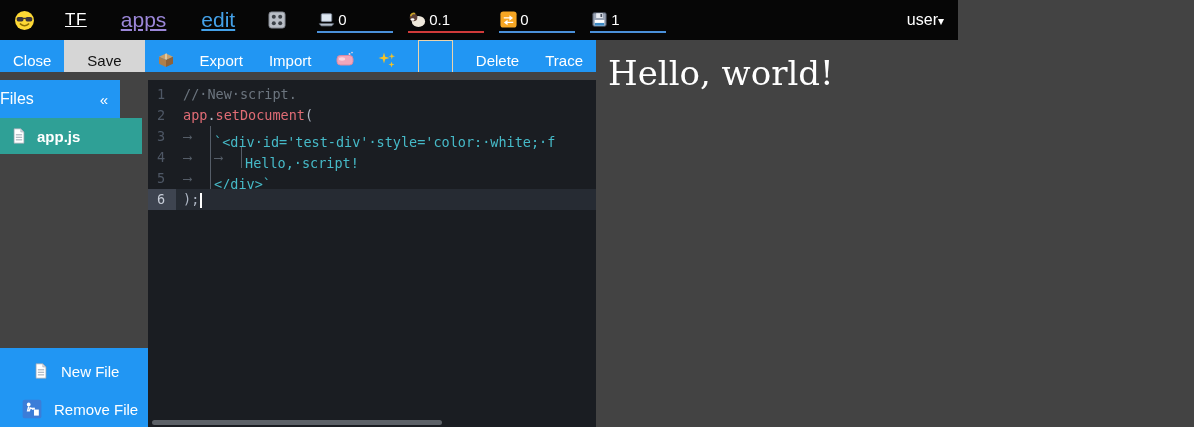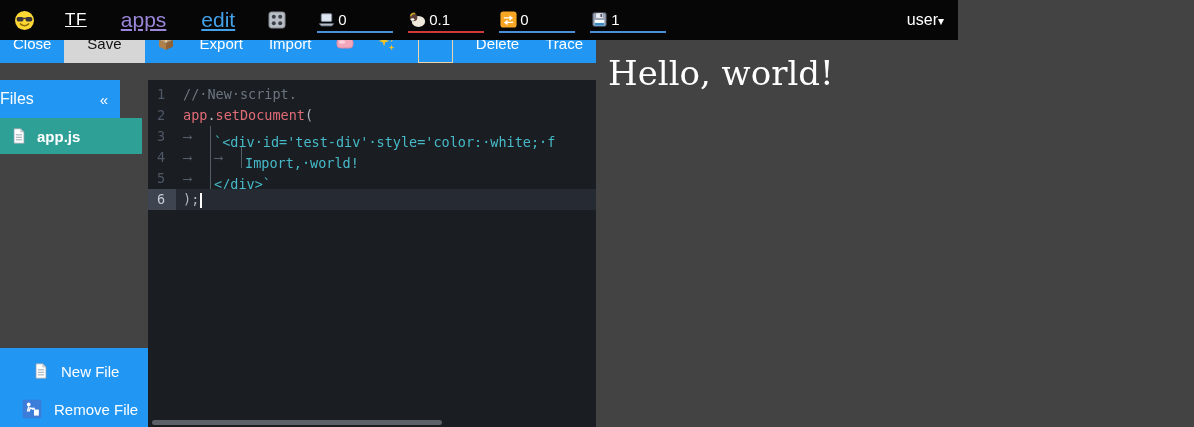"Close" .toolbar { align-items: flex-end -> flex-start; height: 23px -> 32px }
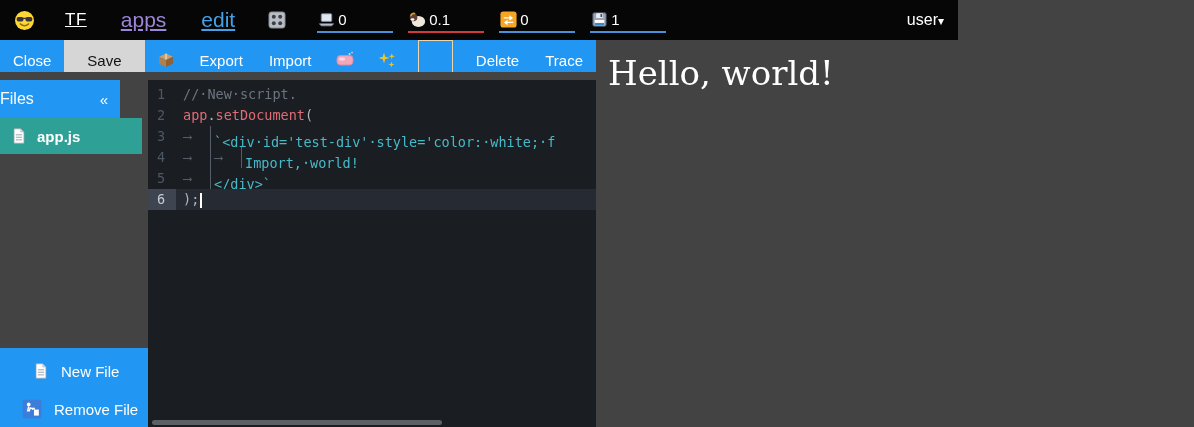"Import,·world!" span.tok-teal { text: Import,·world -> Hello,·script }
